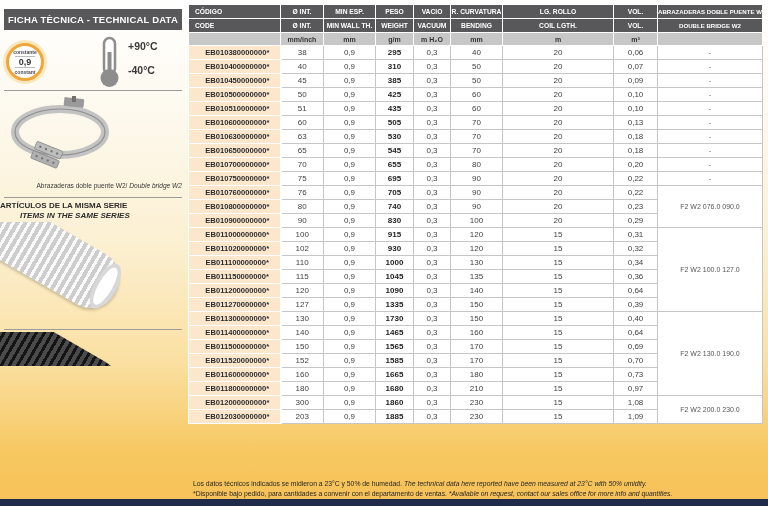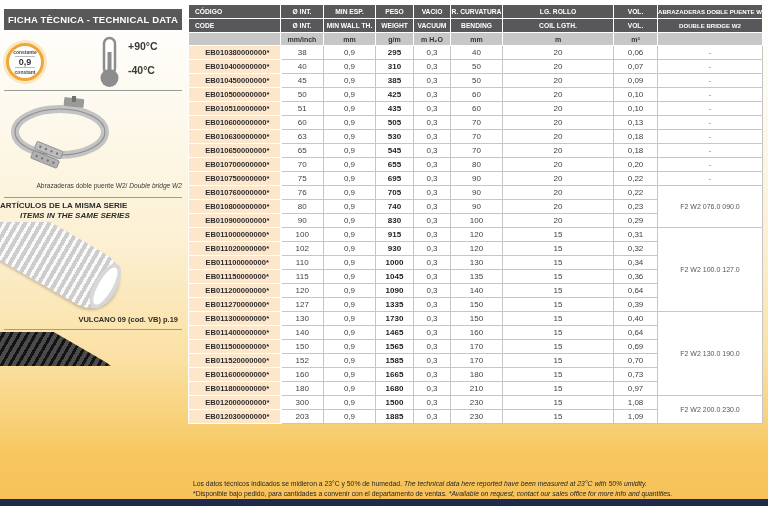"VULCANO 09 (cod. VB) p.19" div.prod-cap { html: <div>VULCANO 09 (cod. VB) p.19</div> -> none }
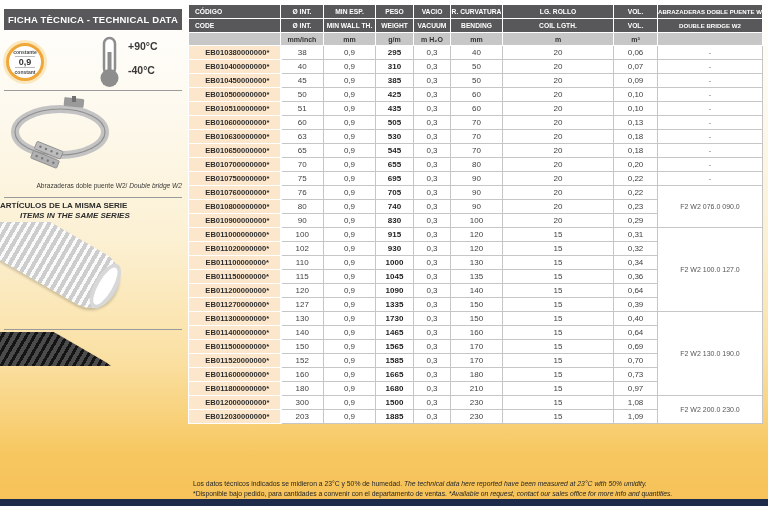"1500" td.cell { text: 1500 -> 1860 }
